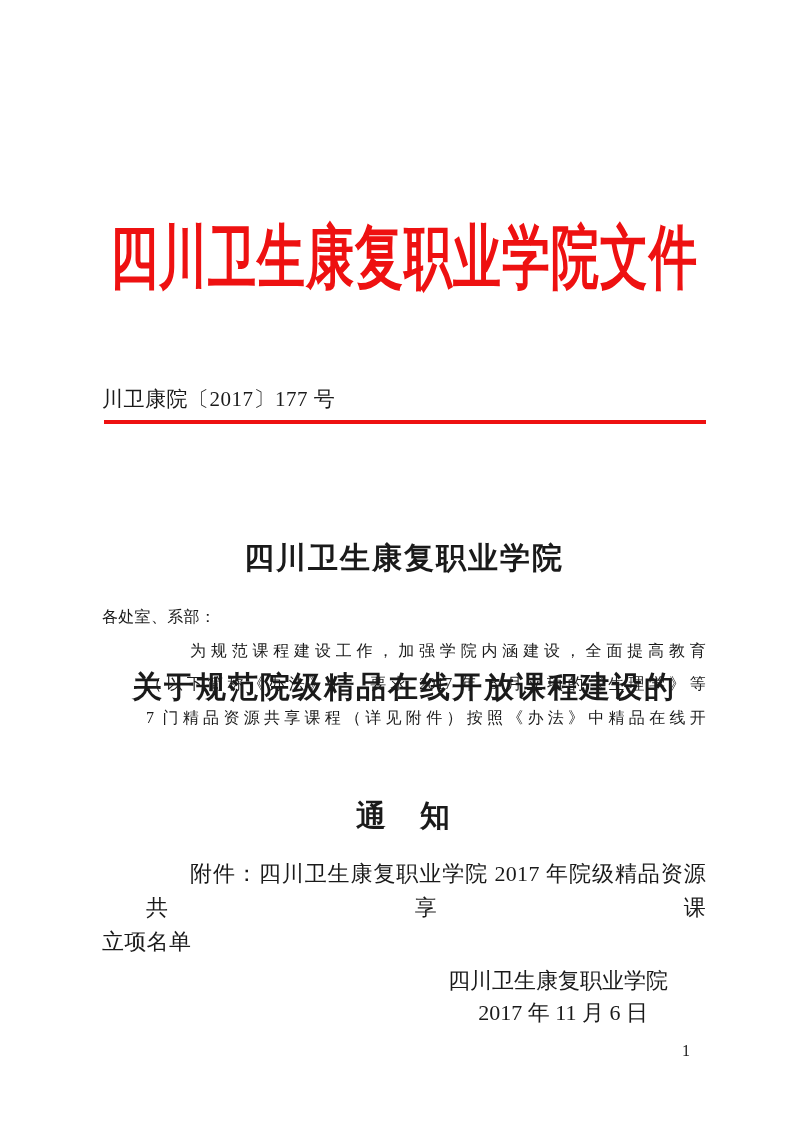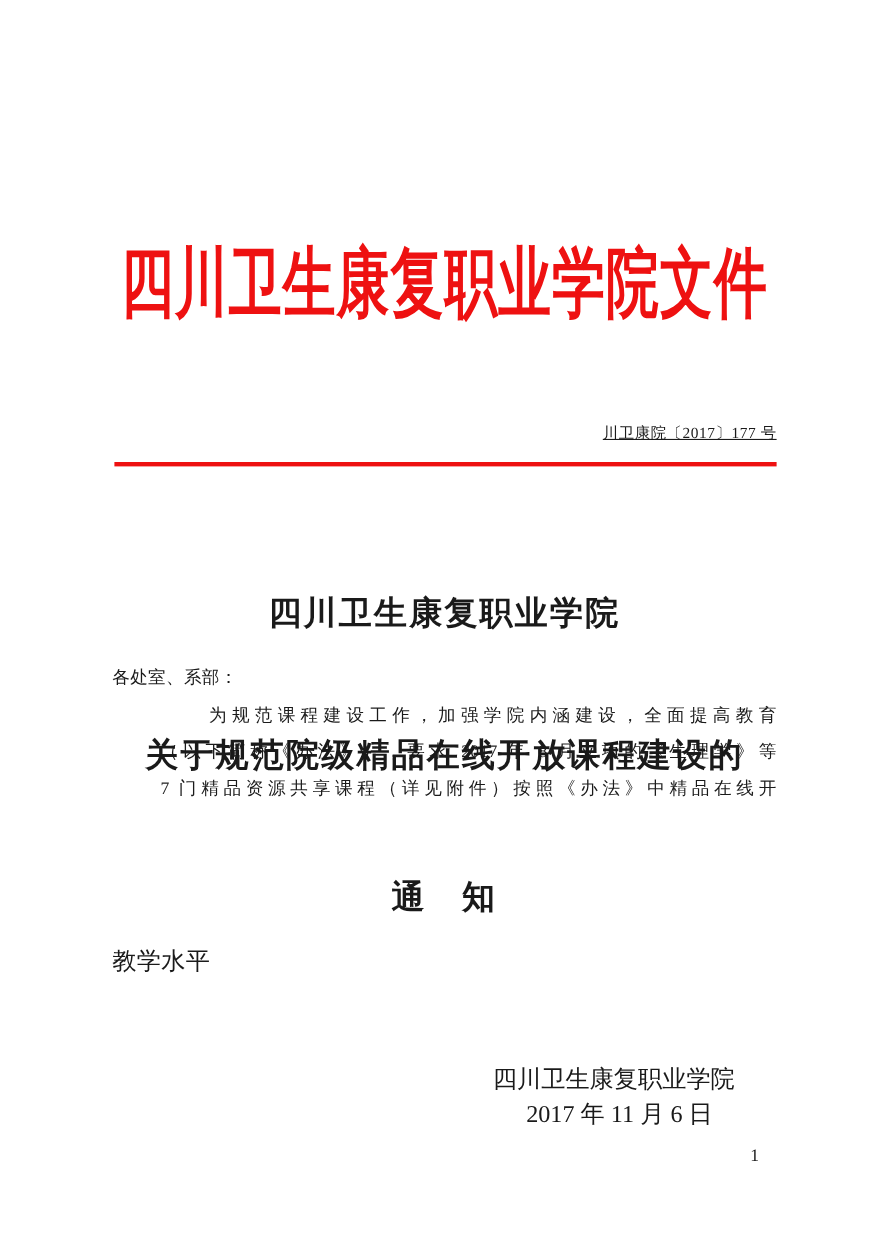"川卫康院〔2017〕177 号" #doc-number { font-size: 14px -> 21px; text-align: right -> left; text-decoration: underline -> none }
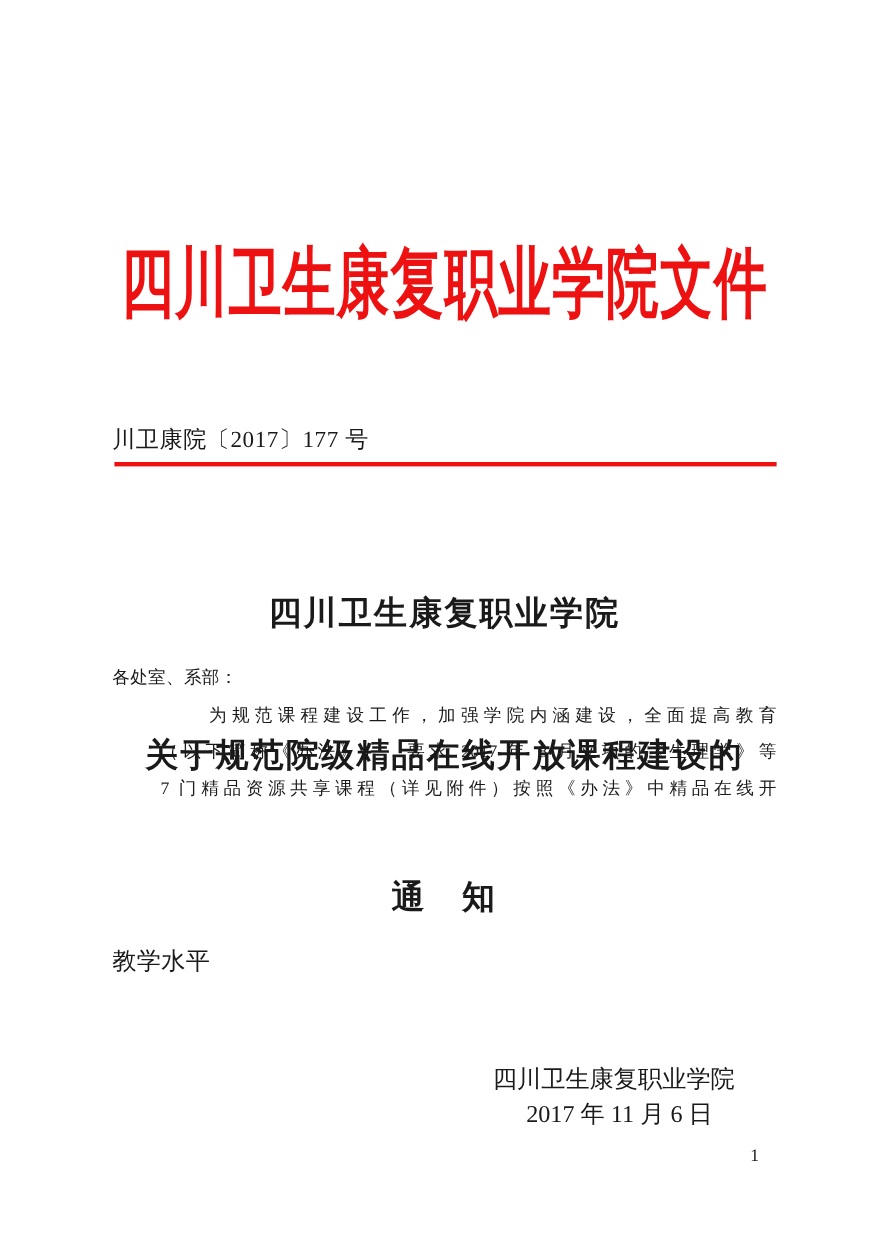"附件：四川卫生康复职业学院 2017 年院级精品资源共享课" span.line { html: none -> <span>附件：四川卫生康复职业学院 2017 年院级精品资源共享课</span> }
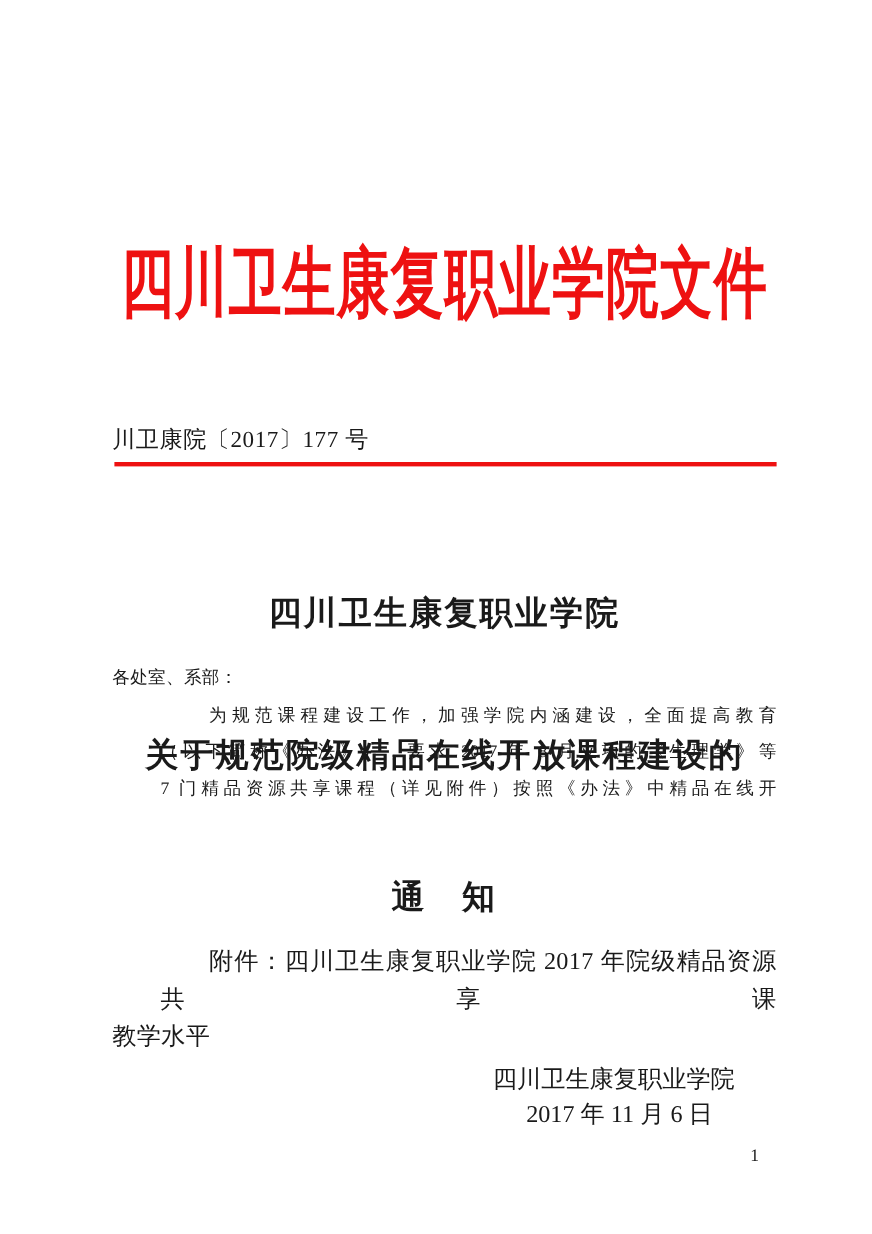"教学水平" span.line { text: 教学水平 -> 立项名单 }
